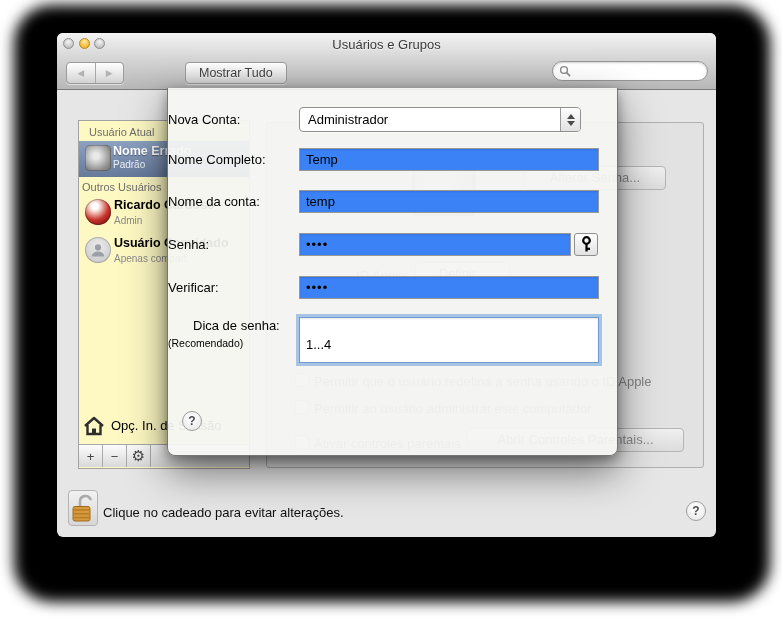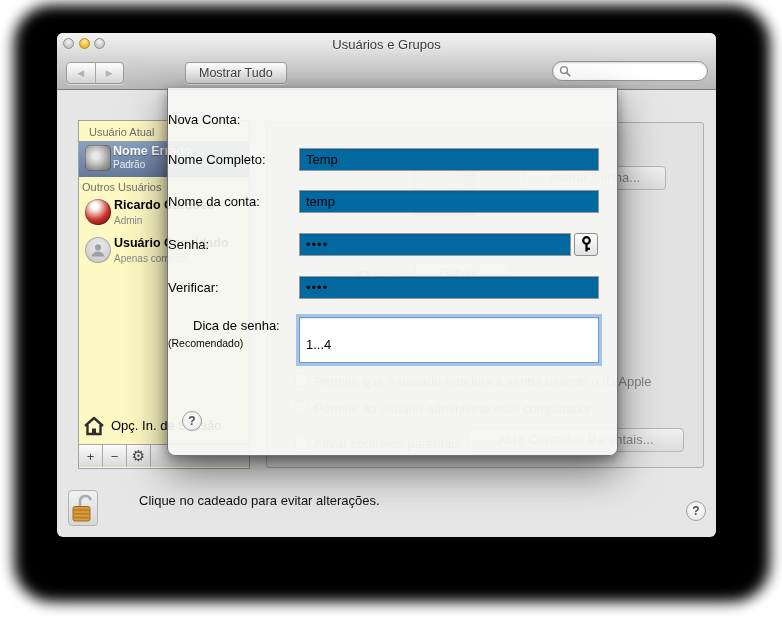"Administrador" div.popup { html: none -> <div> <span>Administrador</span> <span> <i></i> <i></i> </span> </div> }
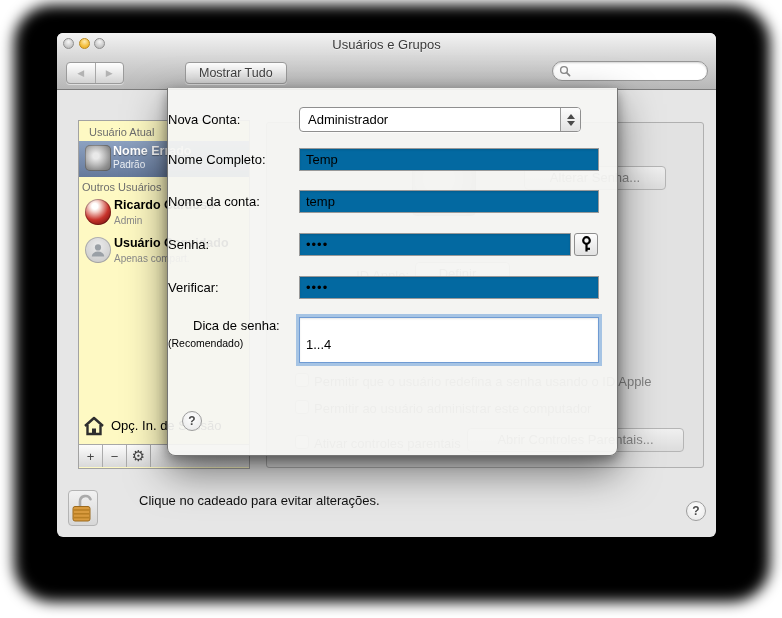"Temp" .sfield { background: #0369a1 -> #3b82f6 }
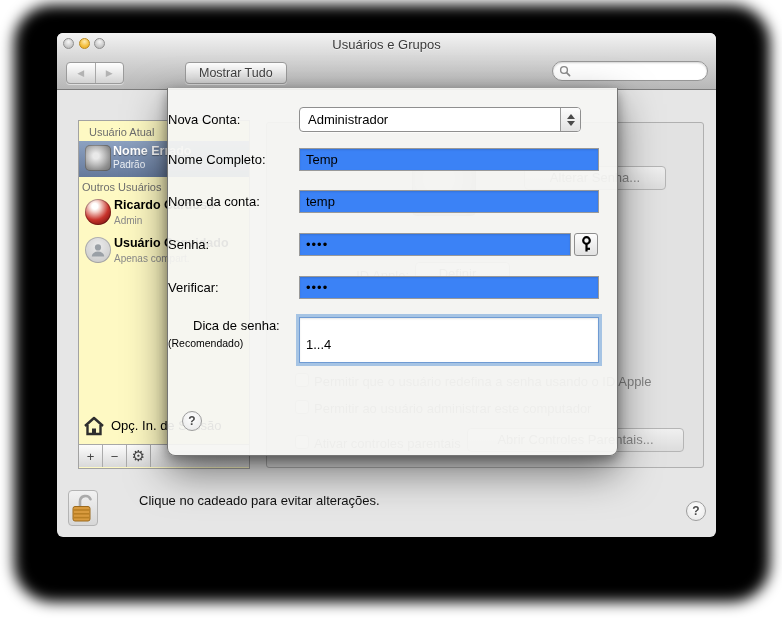"Clique no cadeado para evitar" .locktext { margin-left: 36px -> none; top: 460px -> 472px }
